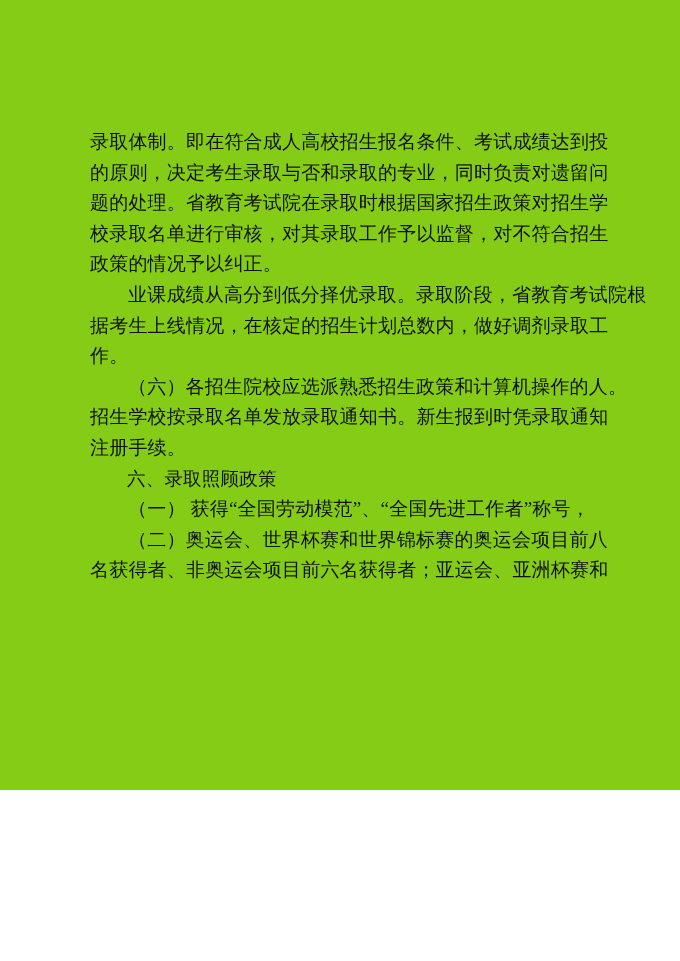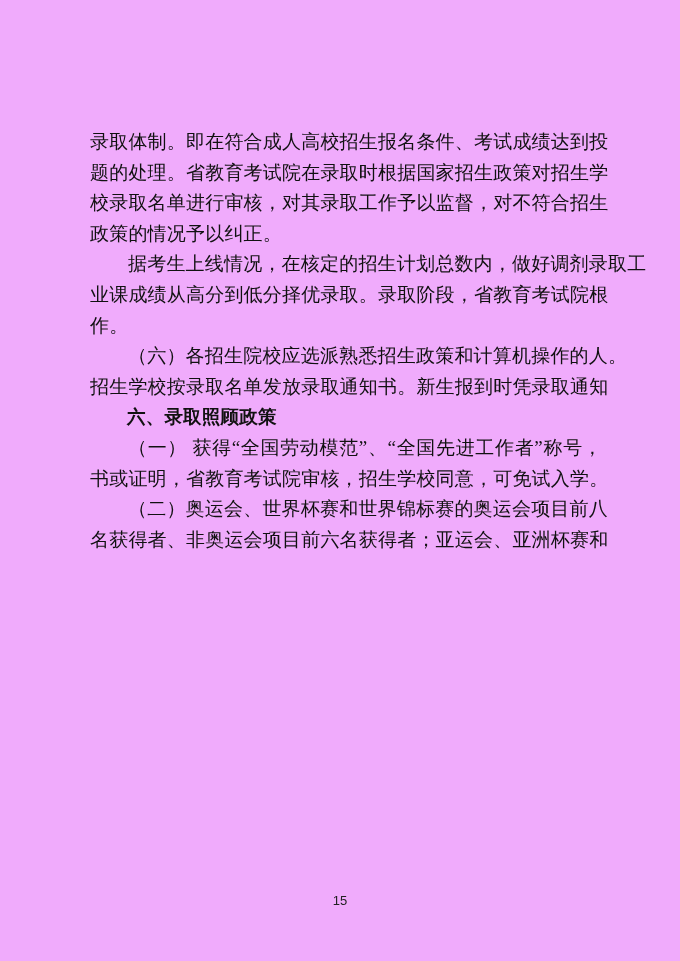"录取体制。即在符合成人高校招生报名条件、考试成绩达到投" .page { background: #f0abfc -> #84cc16; height: 961px -> 790px }
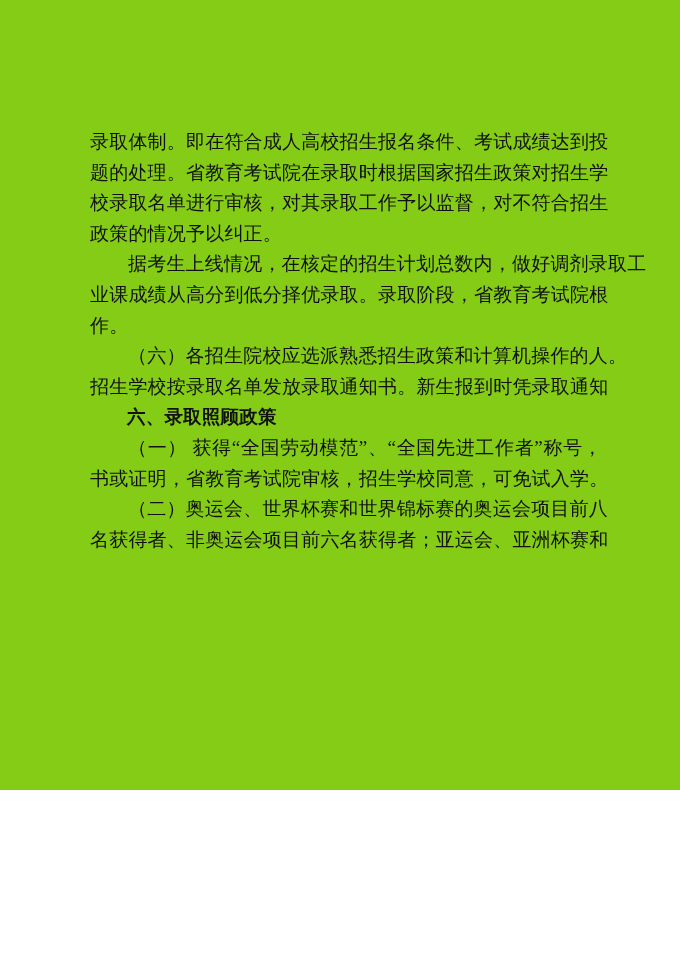"的原则，决定考生录取与否和录取的专业，同时负责对遗留问" div.line { html: none -> <div>的原则，决定考生录取与否和录取的专业，同时负责对遗留问</div> }
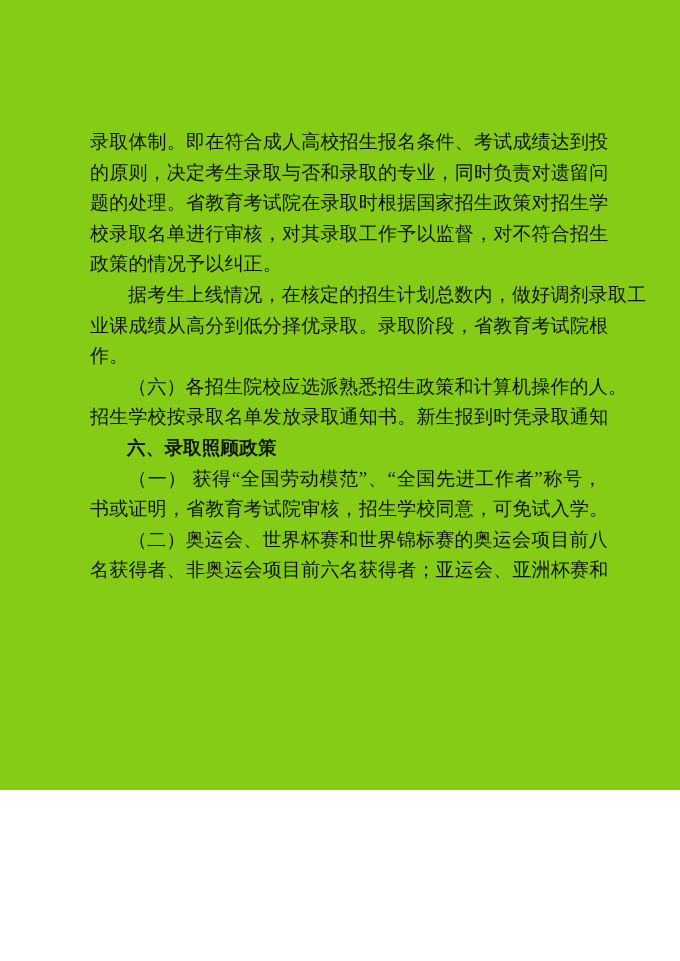"据考生上线情况，在核定的招生计划总数内，做好调剂录取工" div.line { order: before "业课成绩从高分到低分择优录取。录取阶段，省教育考试院根" -> after "业课成绩从高分到低分择优录取。录取阶段，省教育考试院根" }
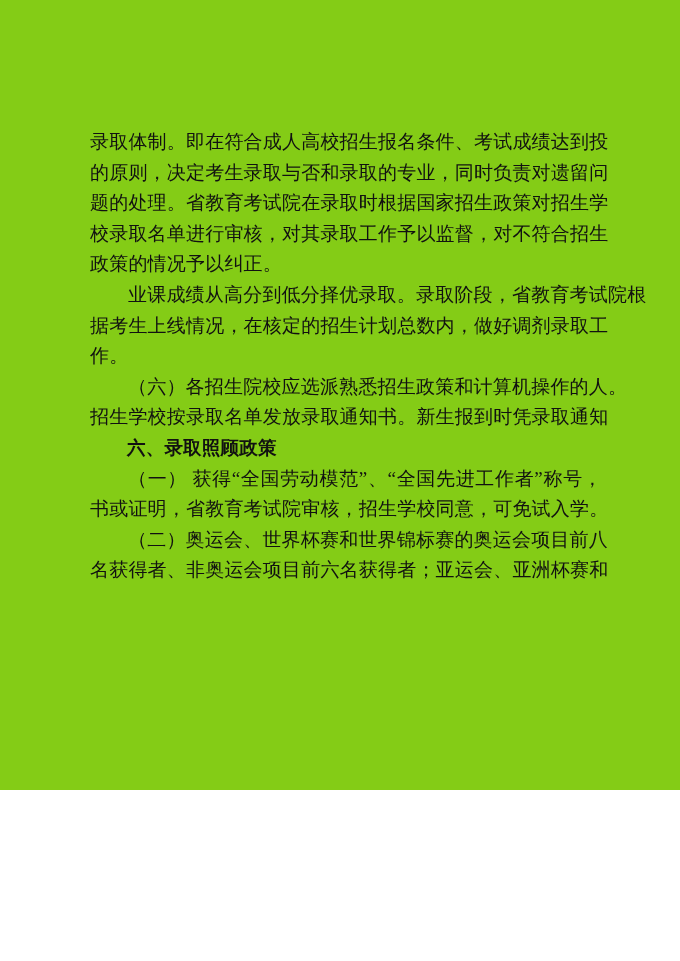"注册手续。" div.line { html: none -> <div>注册手续。</div> }
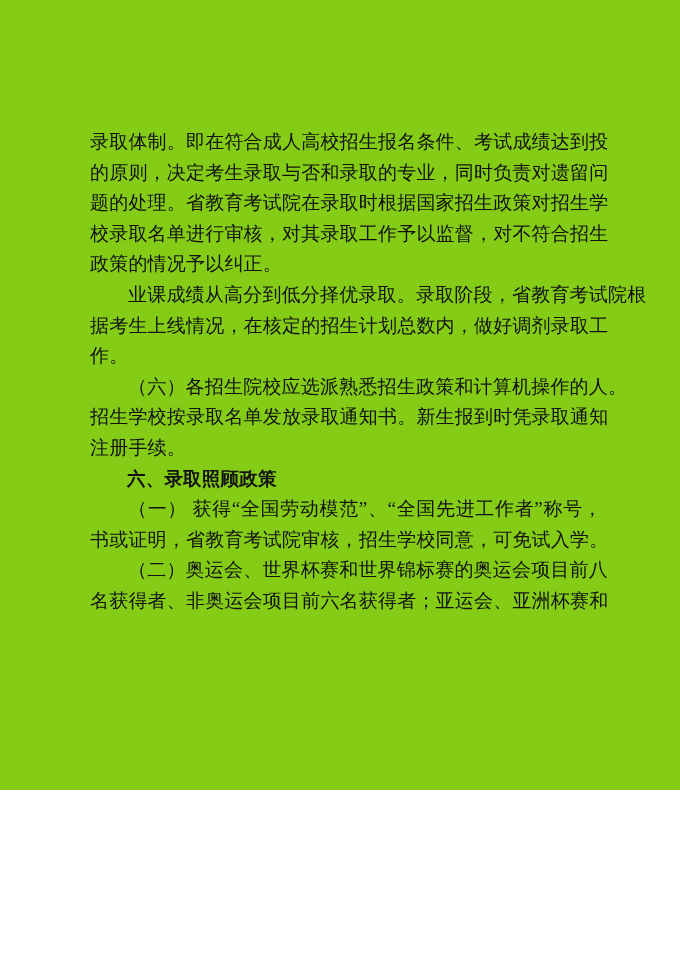"六、录取照顾政策" .para.bold .line { font-weight: bold -> normal }
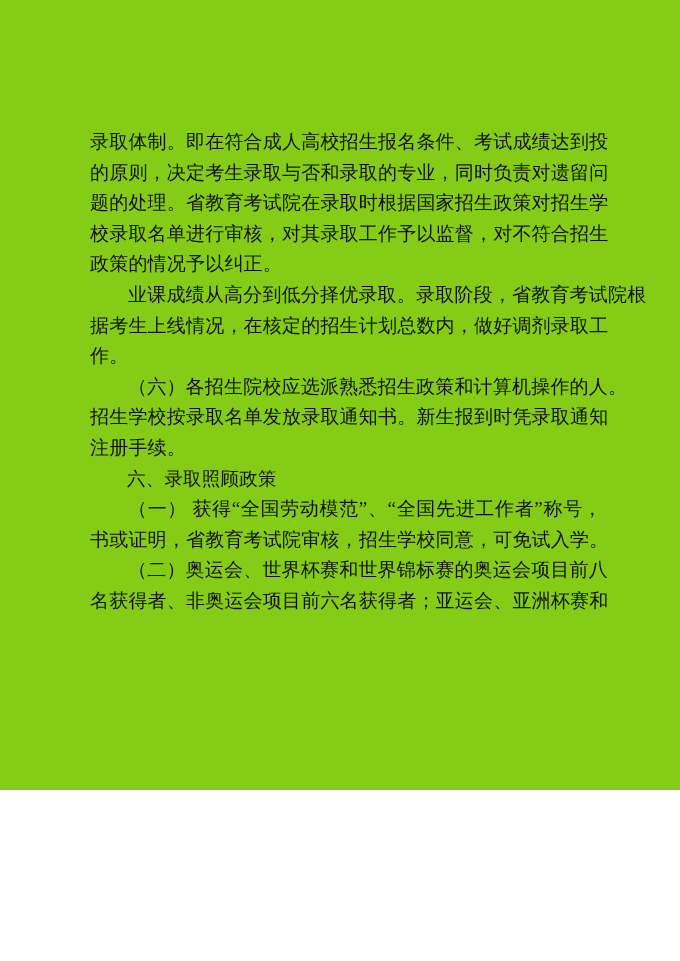"书或证明，省教育考试院审核，招生学校同意，可免试入学。" div.line { html: <div>书或证明，省教育考试院审核，招生学校同意，可免试入学。</div> -> none }
